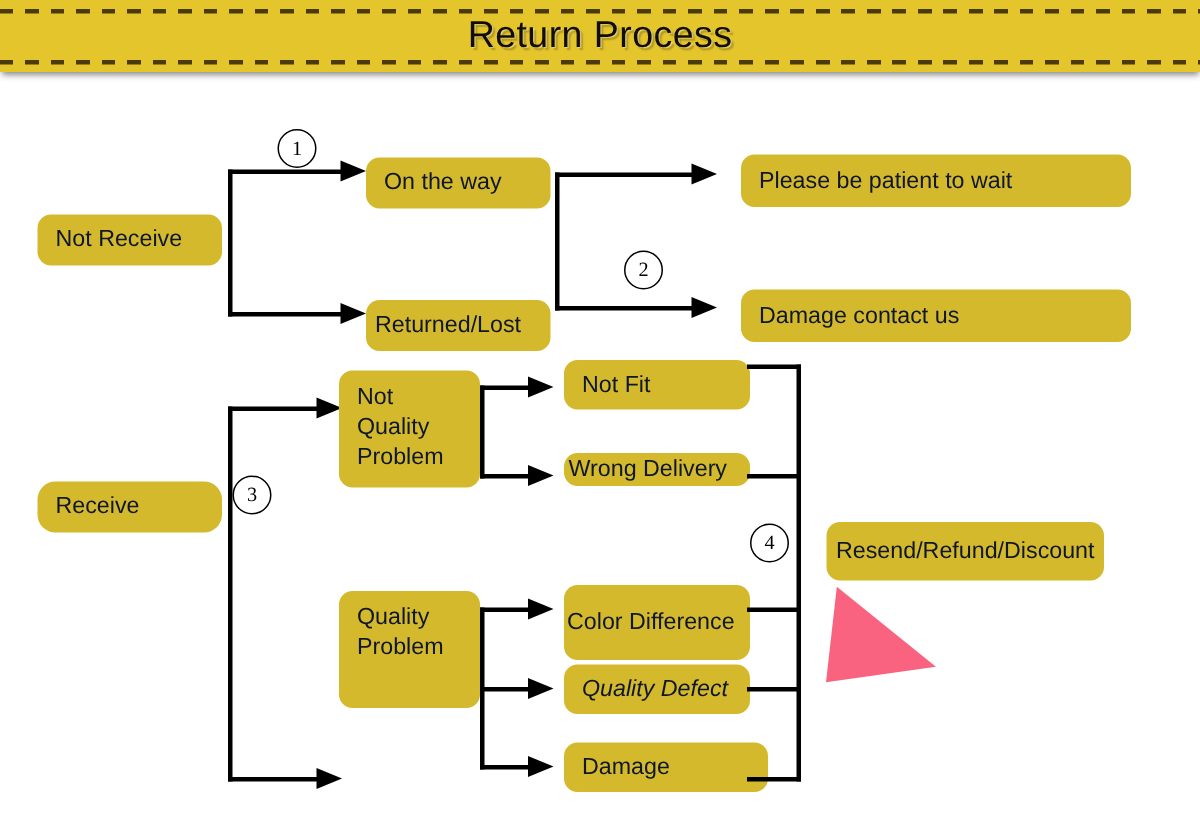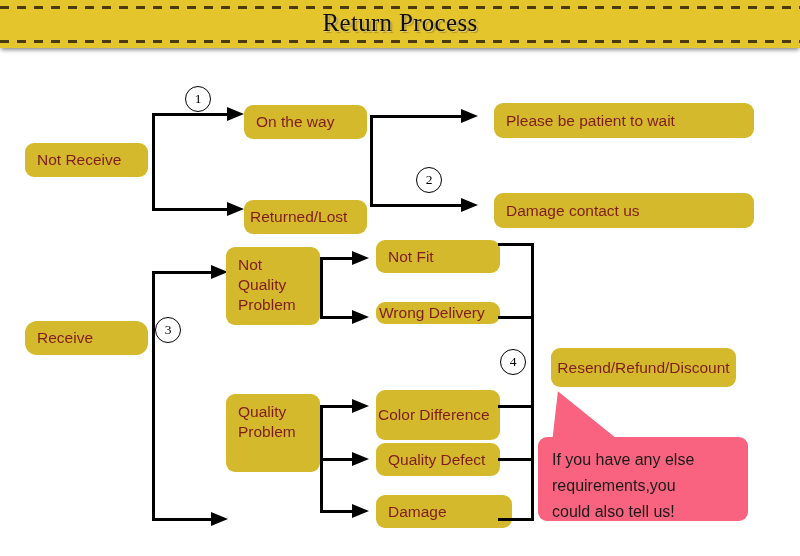"Return Process" .banner-title { font-family: Liberation Serif, serif -> Liberation Sans, sans-serif }
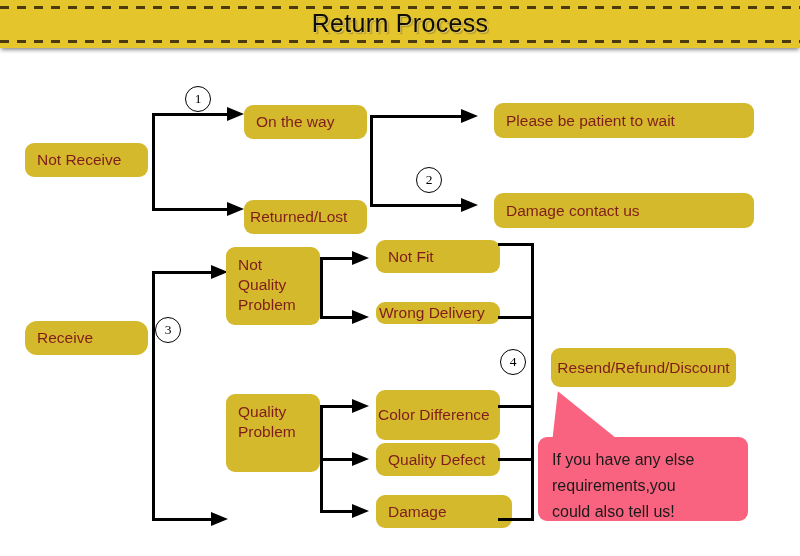"On the way" .node { color: #7f1d1d -> #0f172a }
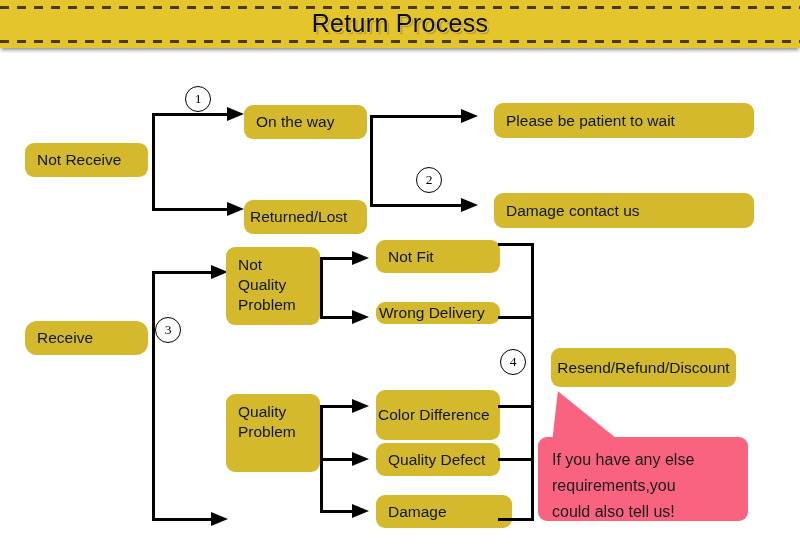"Quality Defect" div.node { font-style: none -> italic }
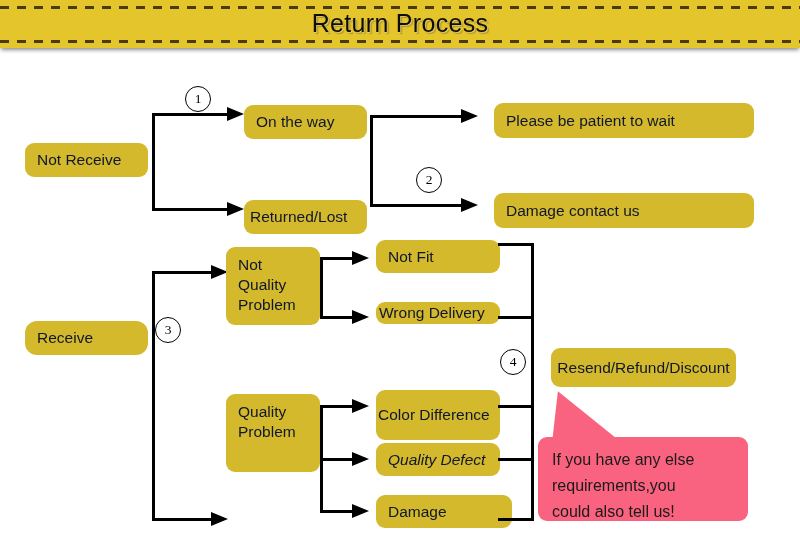"If you have any else" div.bubble { html: <div> <div>If you have any else</div> <div>requirements,you</div> <div>could also tell us!</div> </div> -> none }
